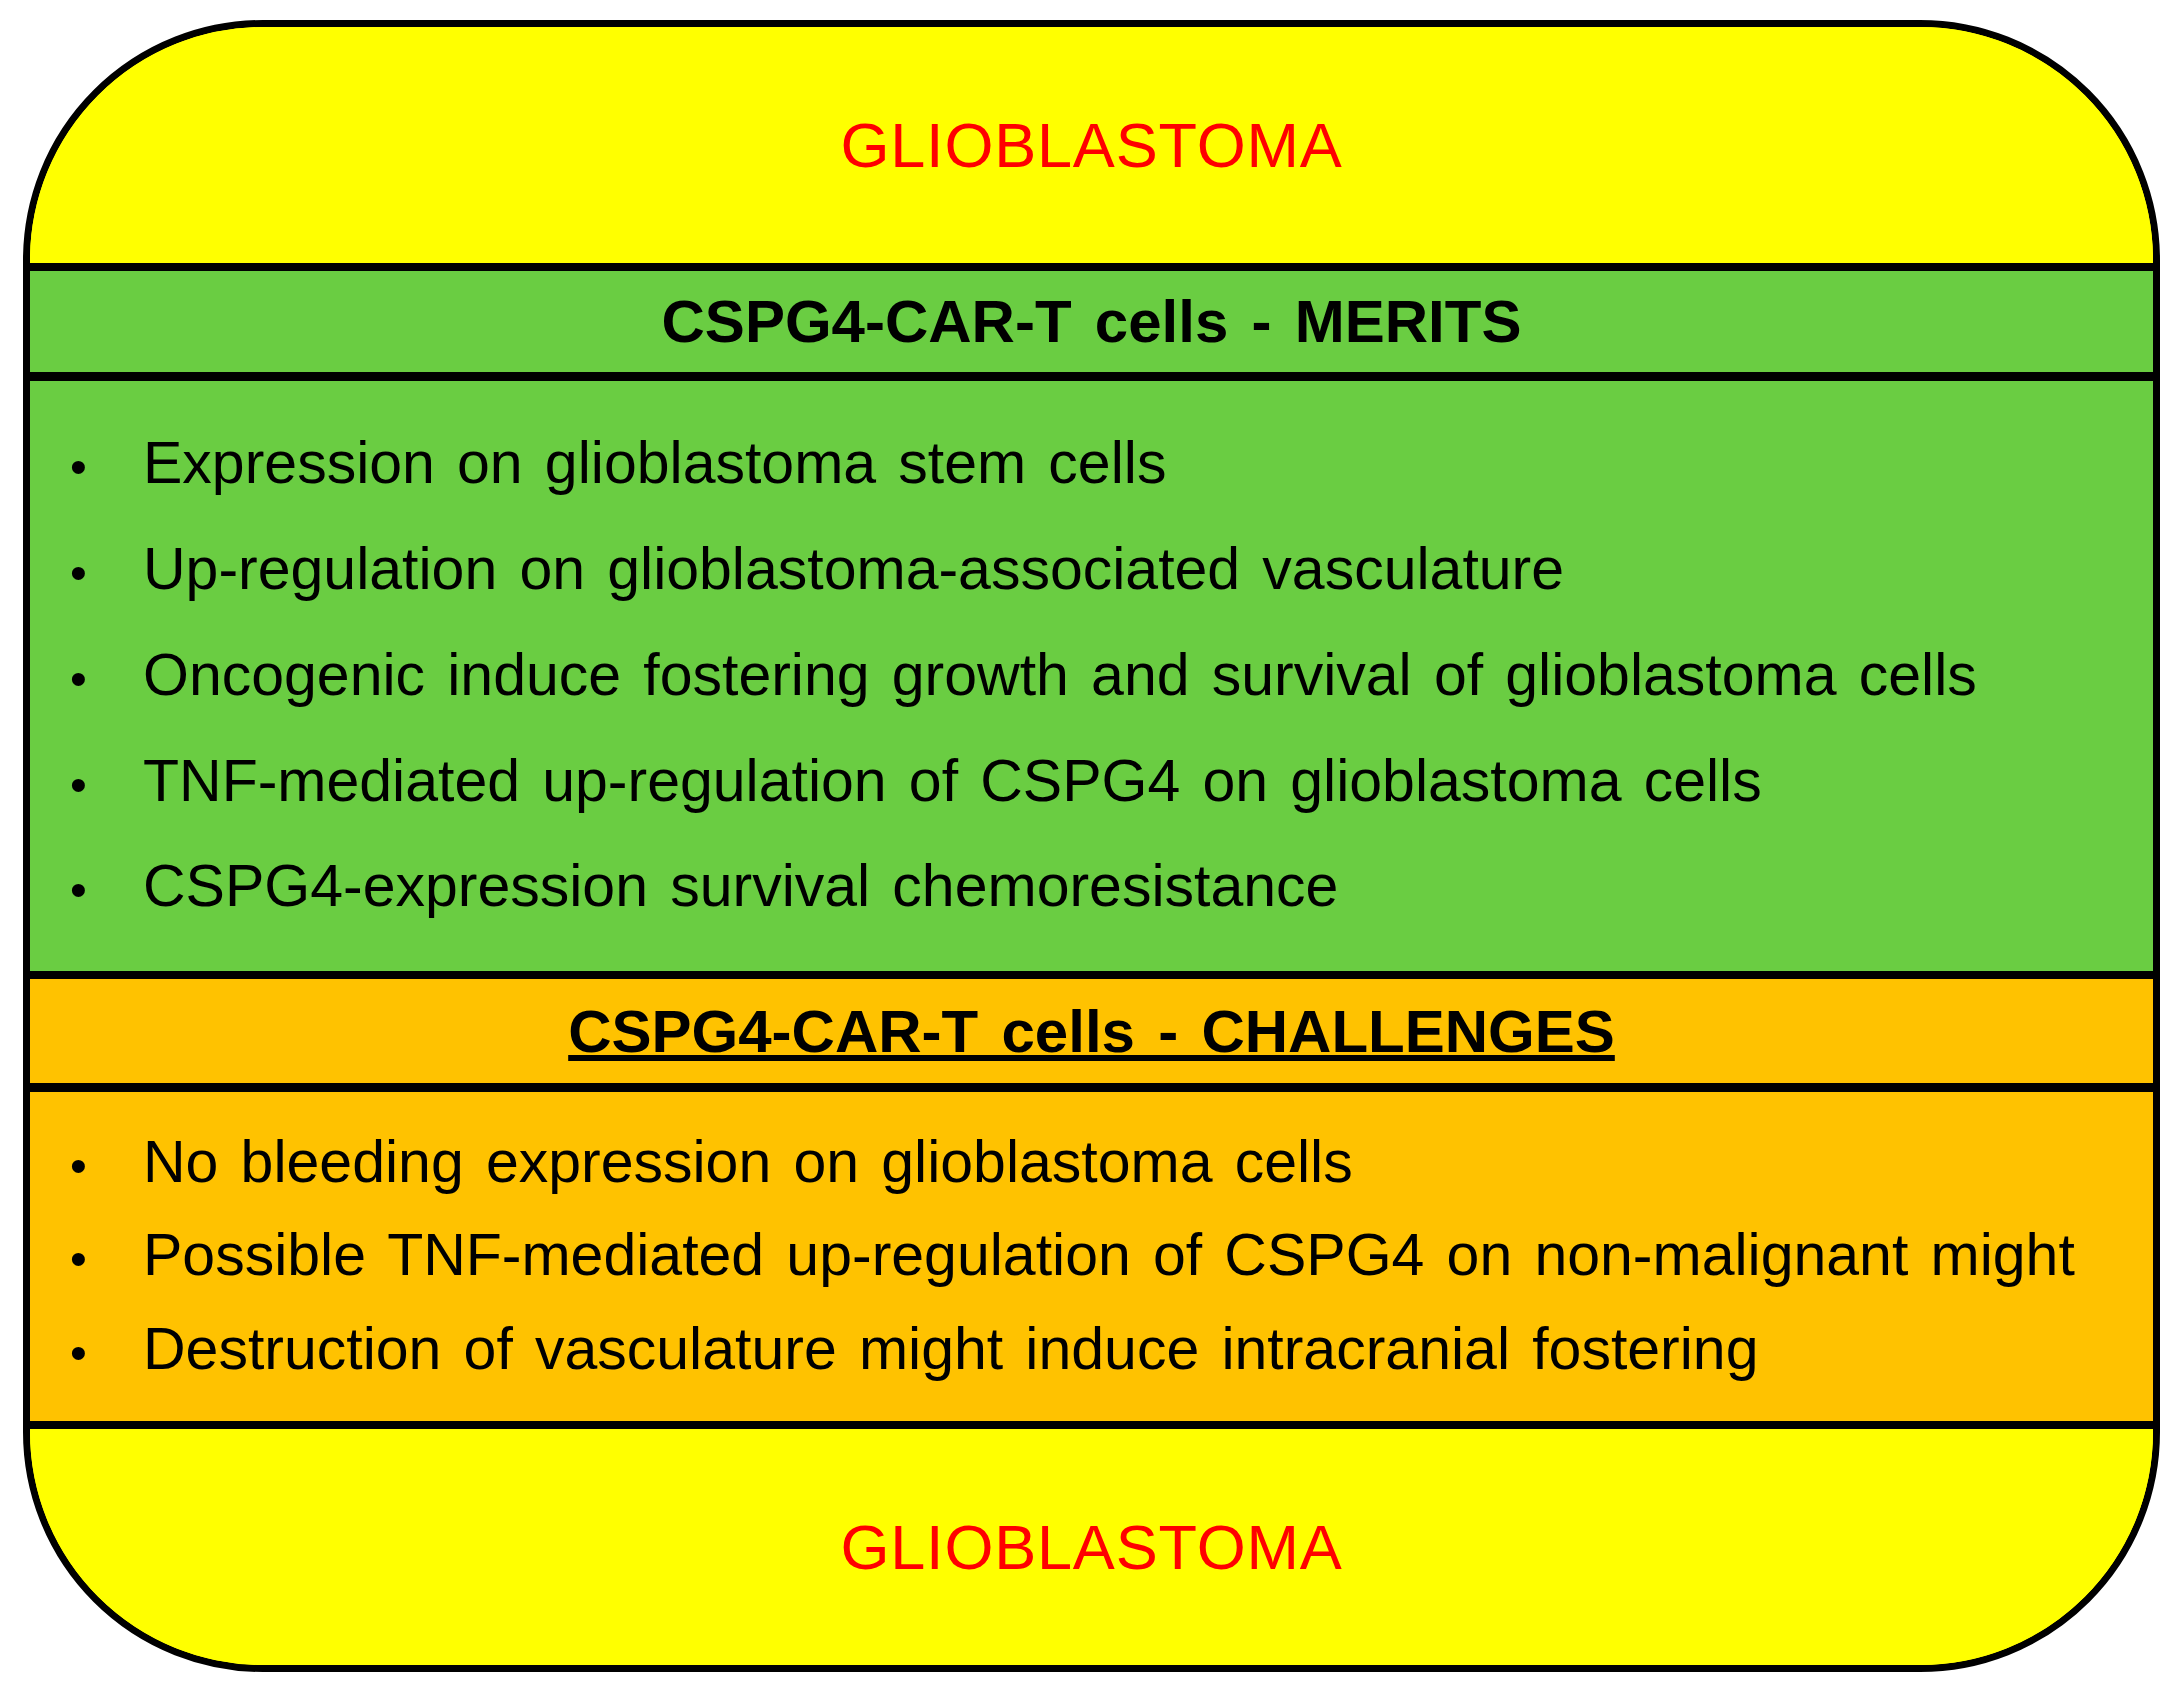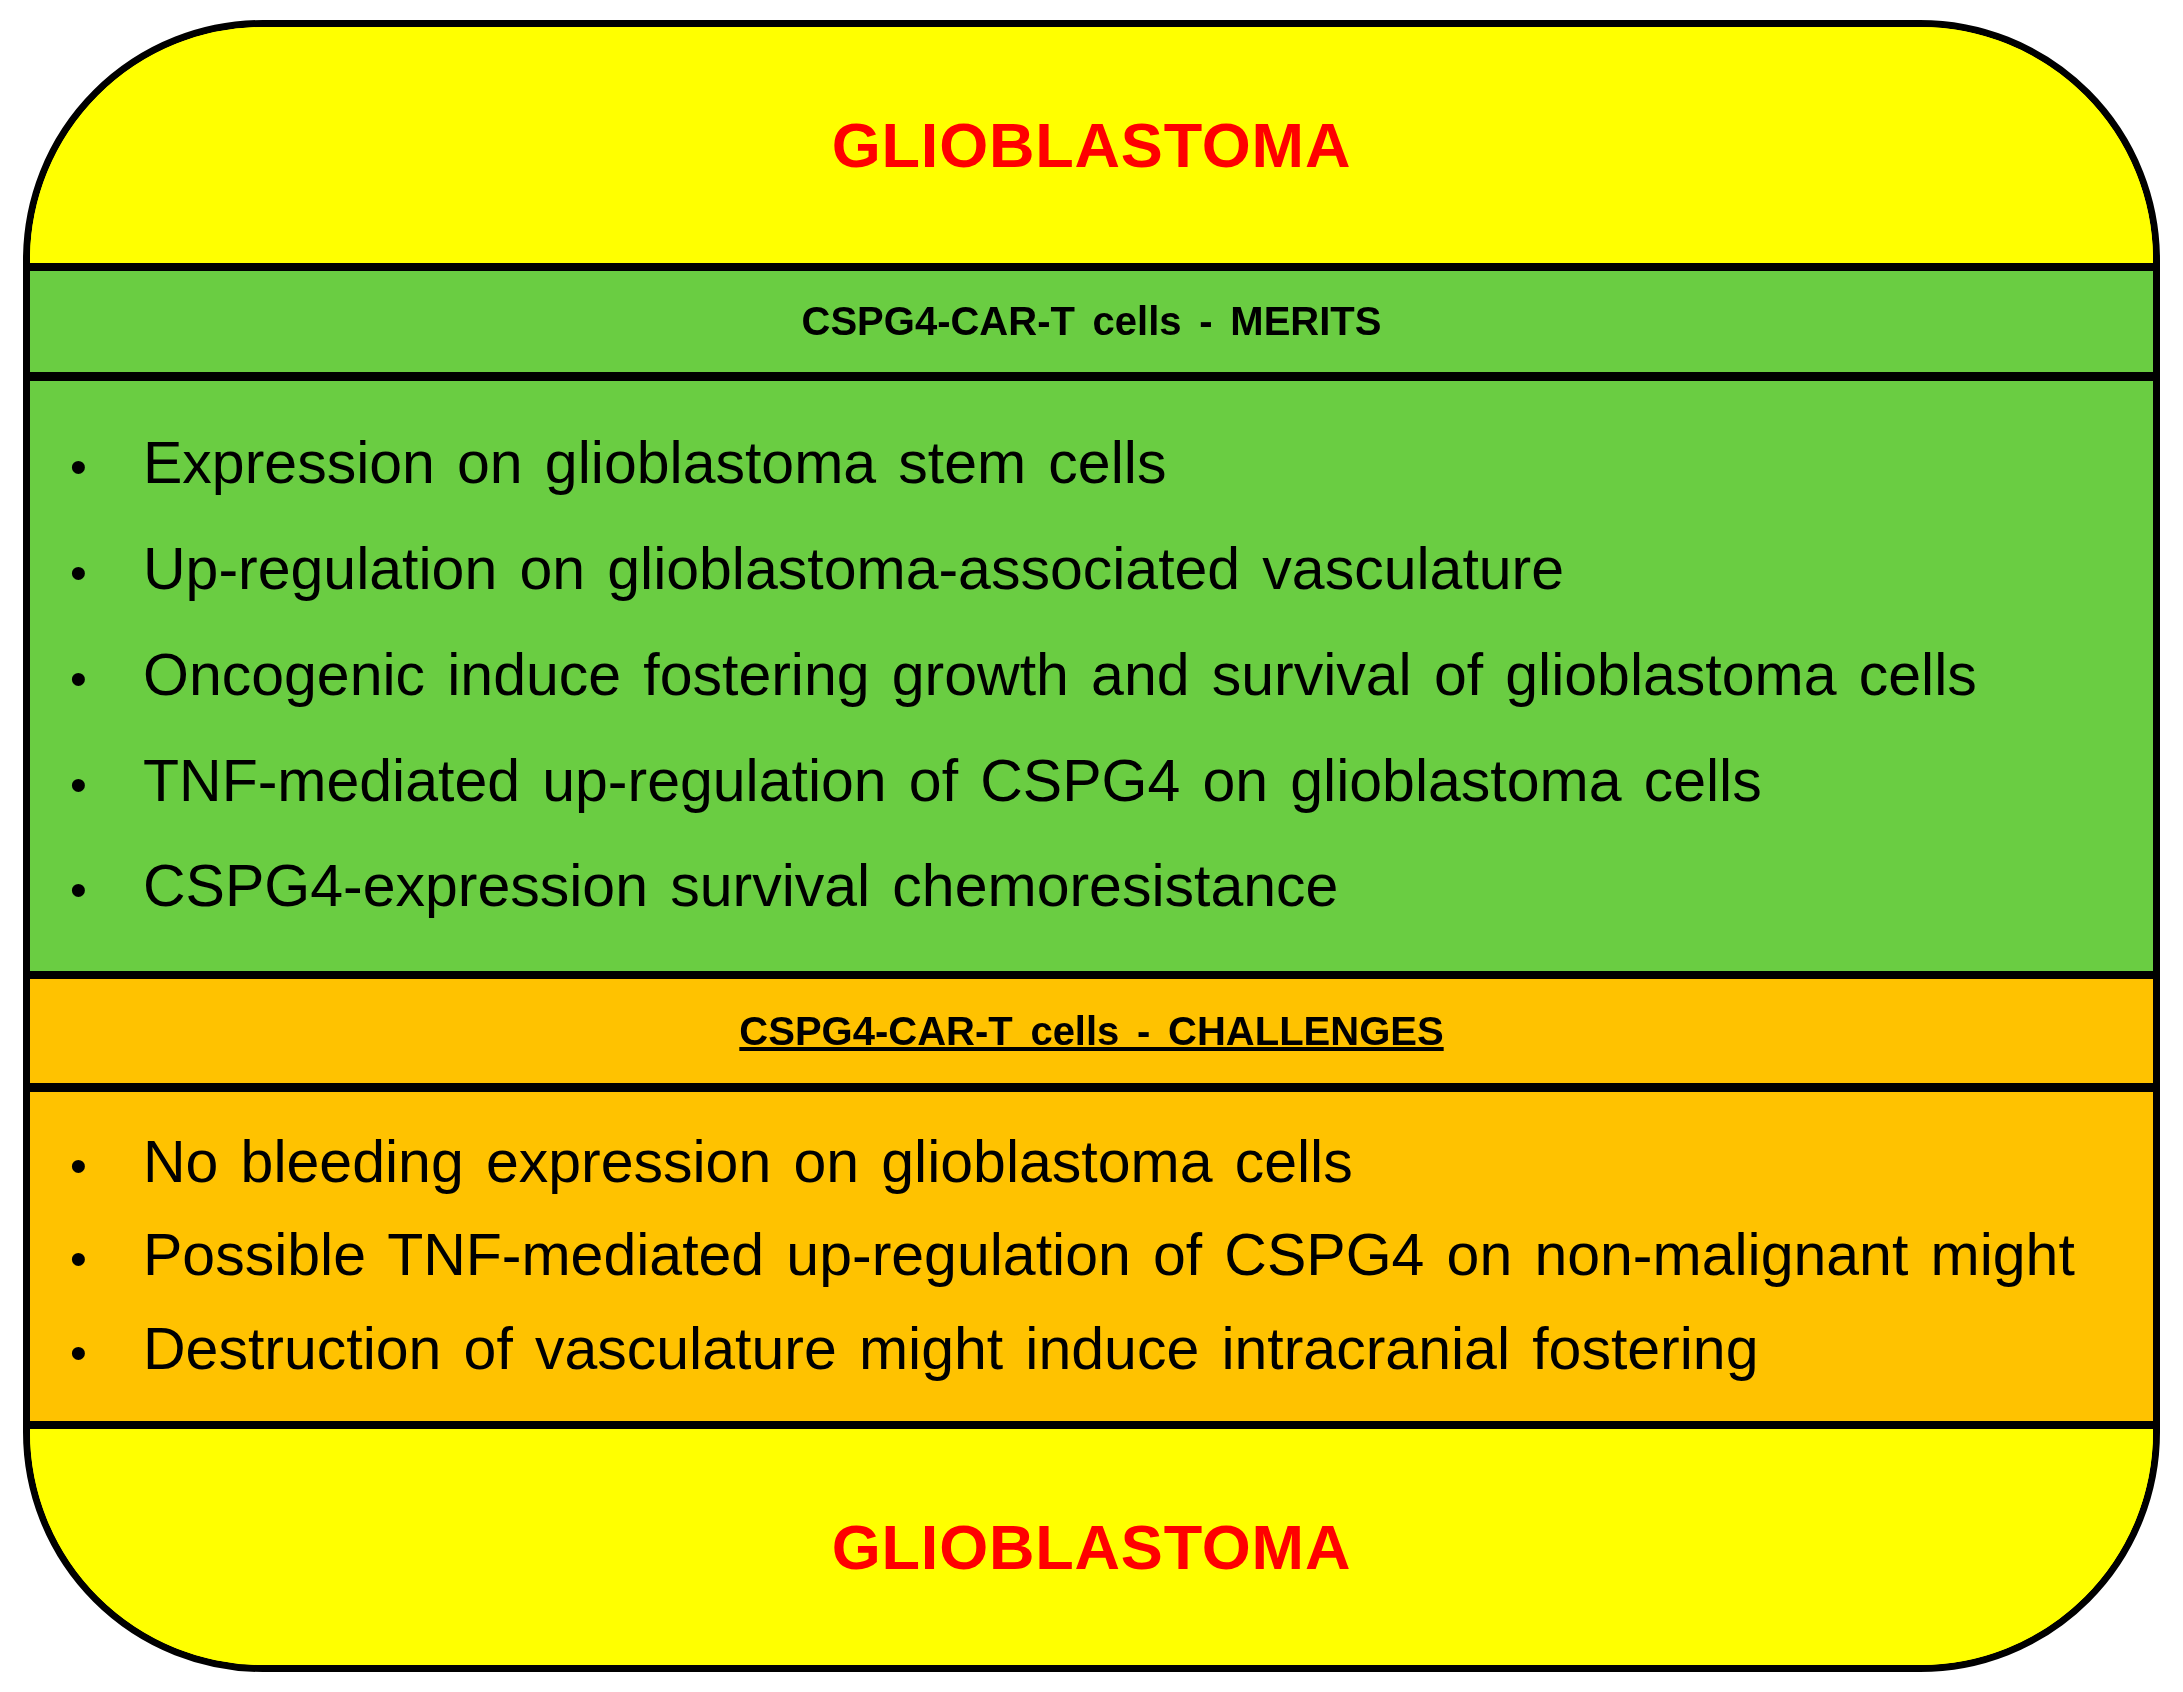"GLIOBLASTOMA" .band .title { font-weight: bold -> normal }
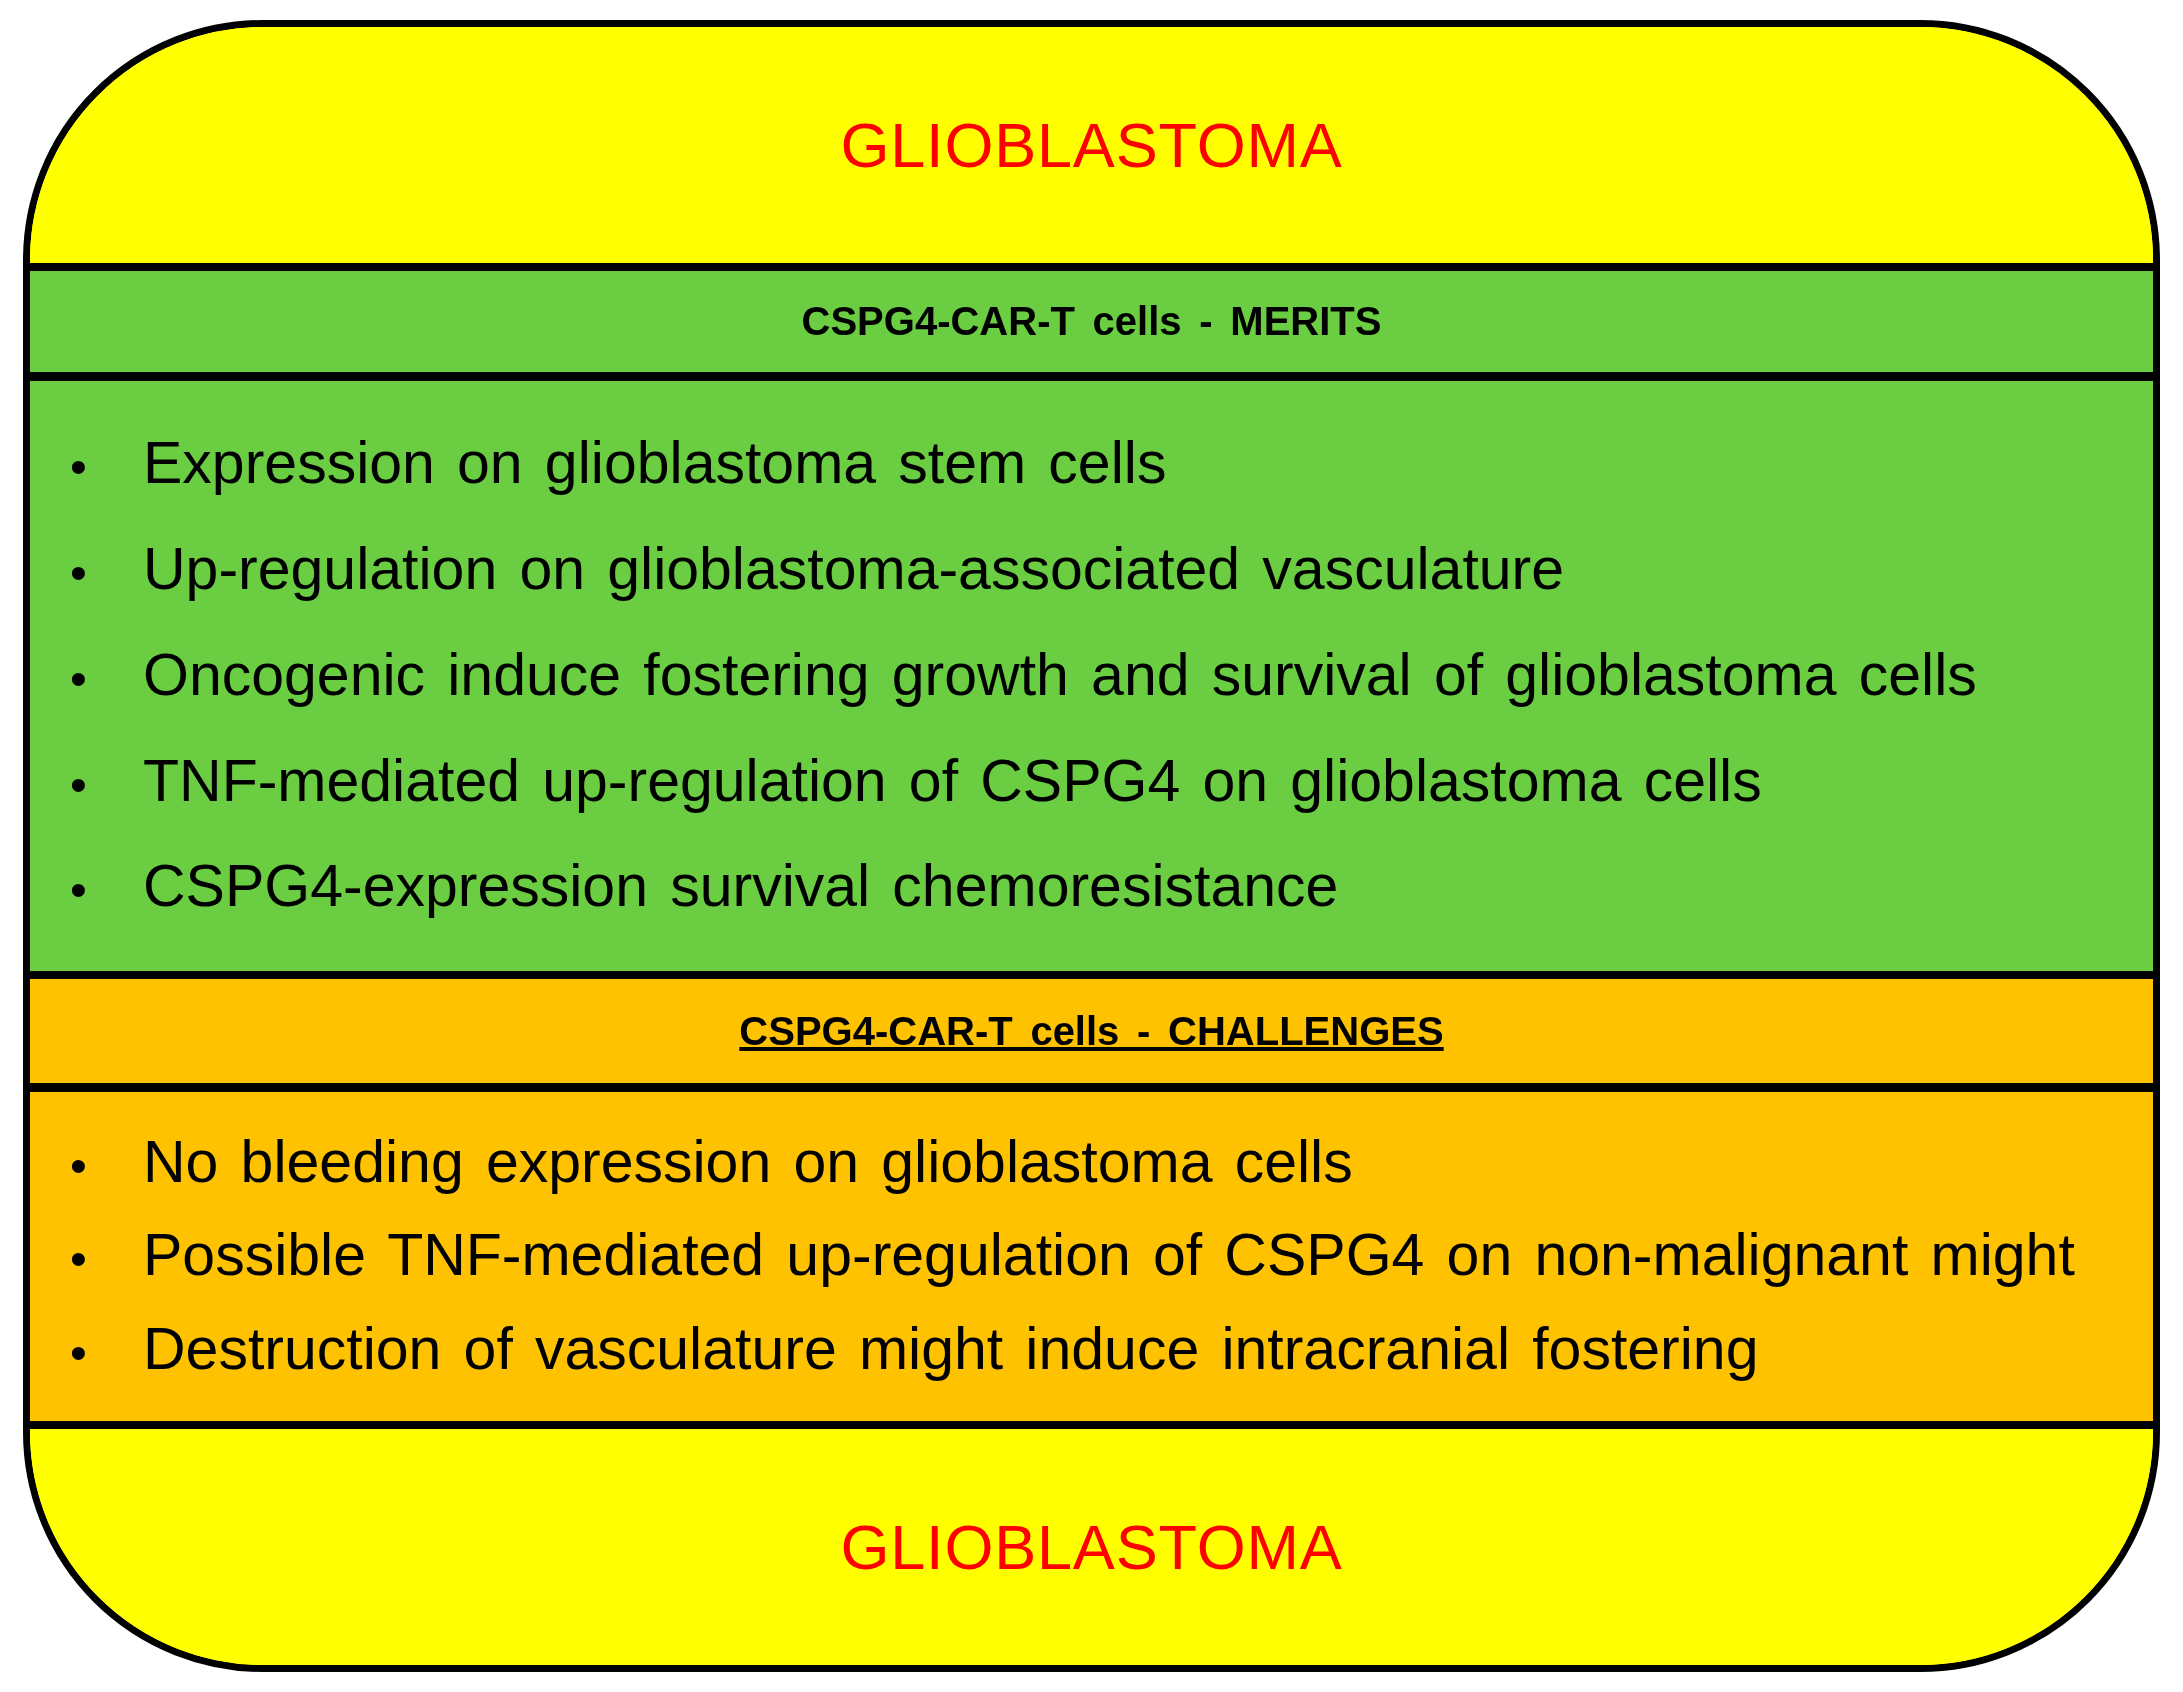"CSPG4-CAR-T cells - MERITS" .header { font-size: 40px -> 60px }
